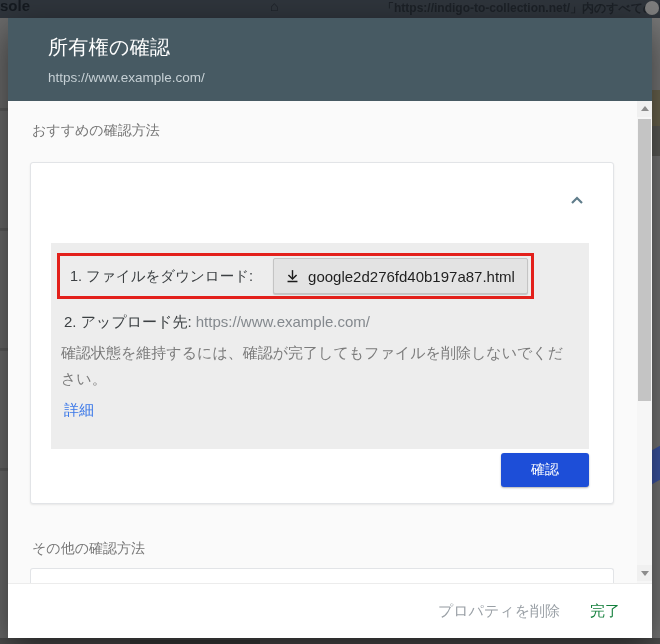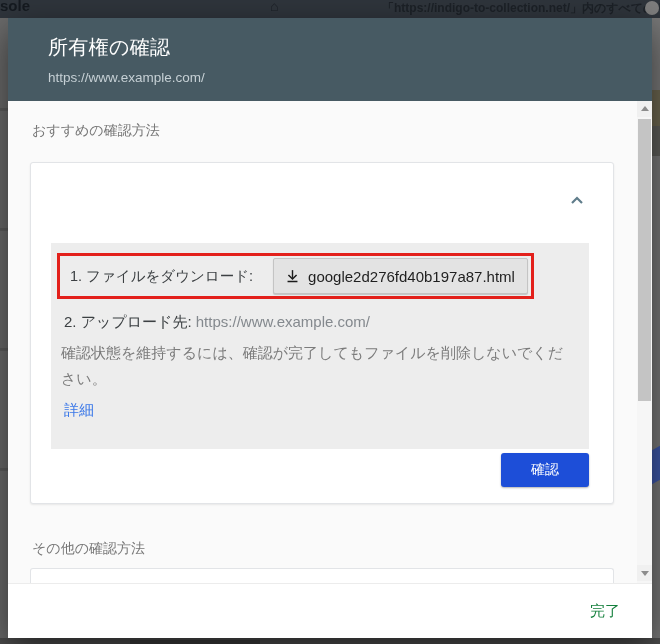"プロパティを削除" button.footer-btn { html: none -> <button>プロパティを削除</button> }
